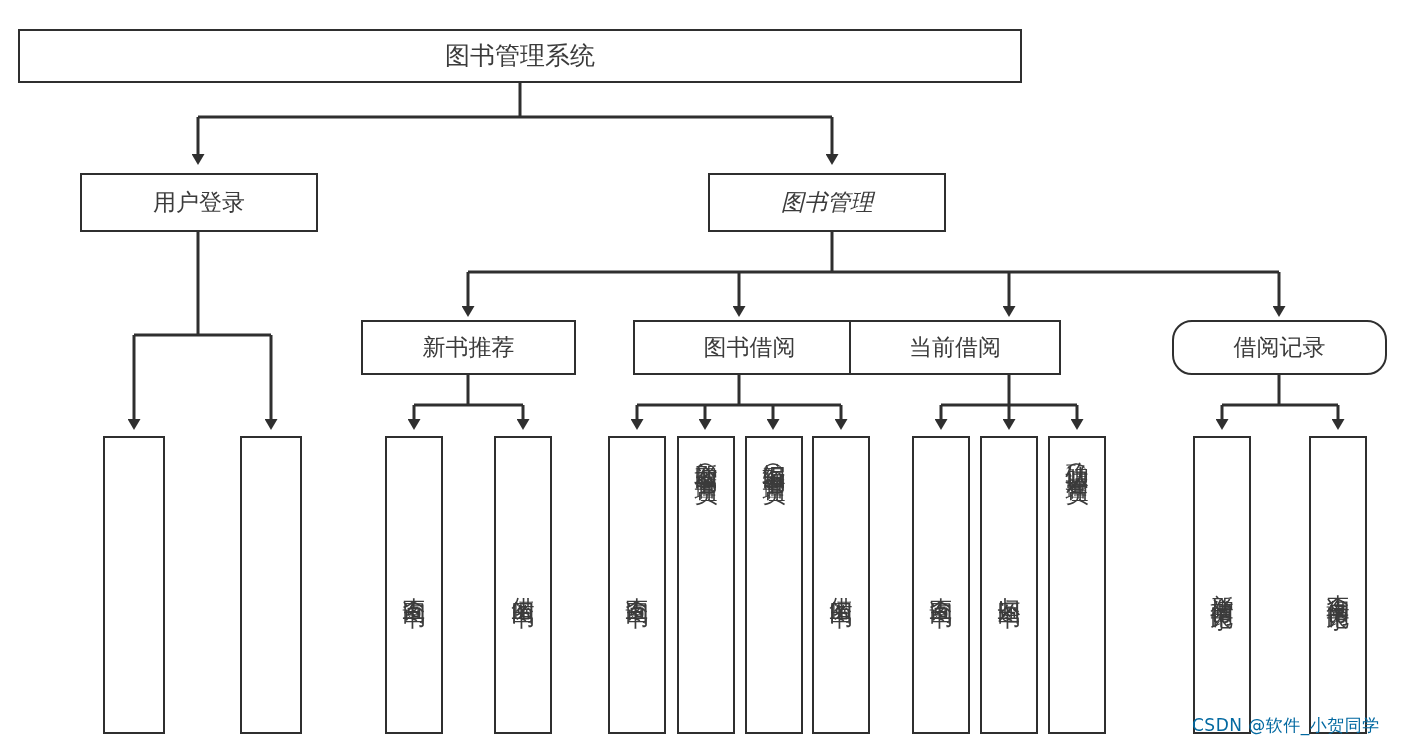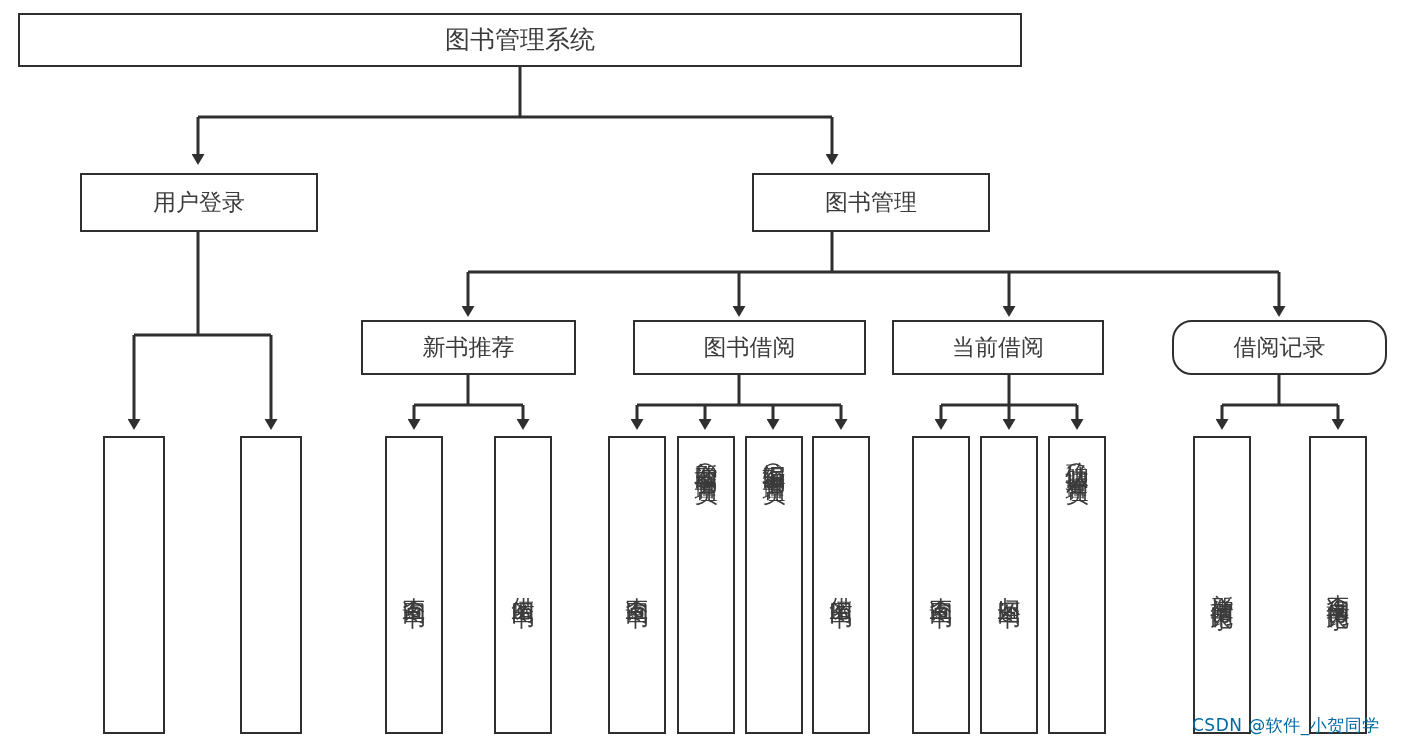"图书管理系统" div.node { top: 13px -> 29px }
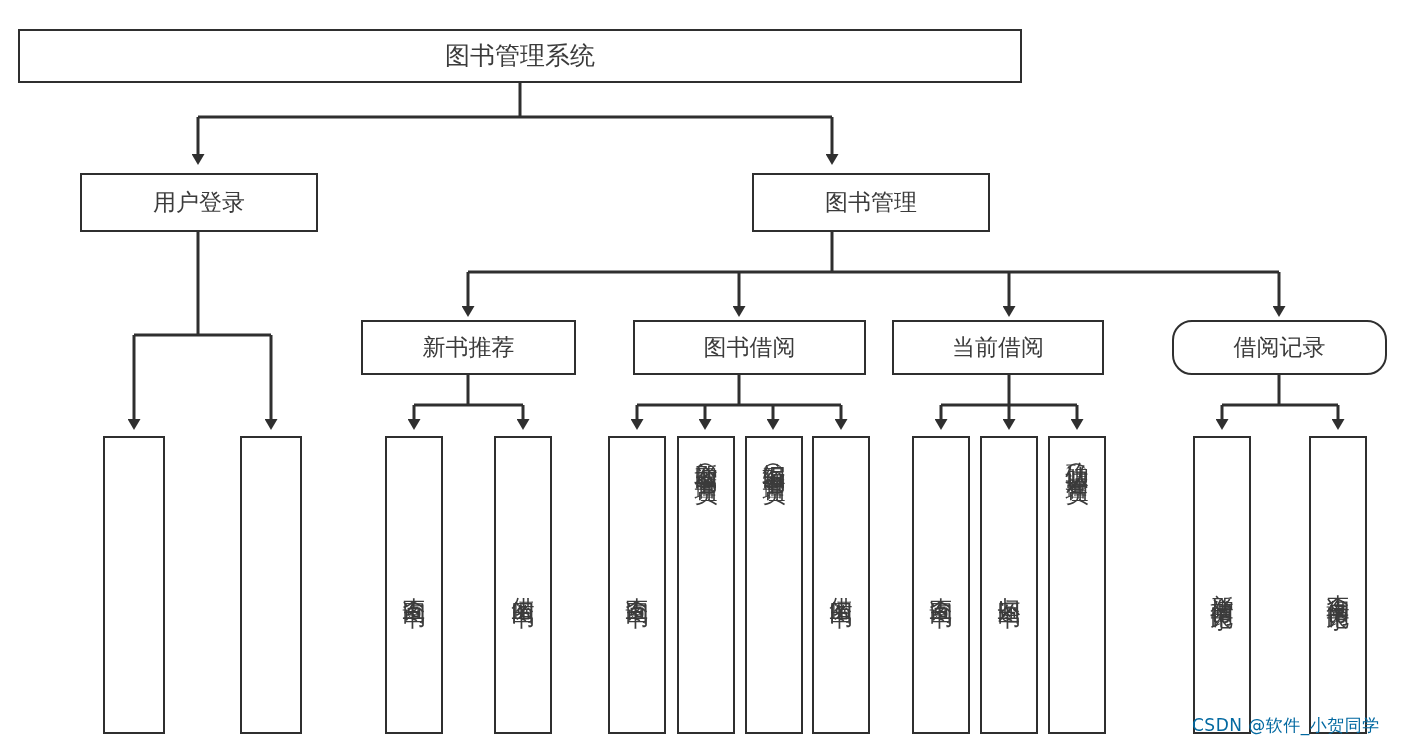"图书管理" div.node { font-style: none -> italic; left: 752px -> 708px }
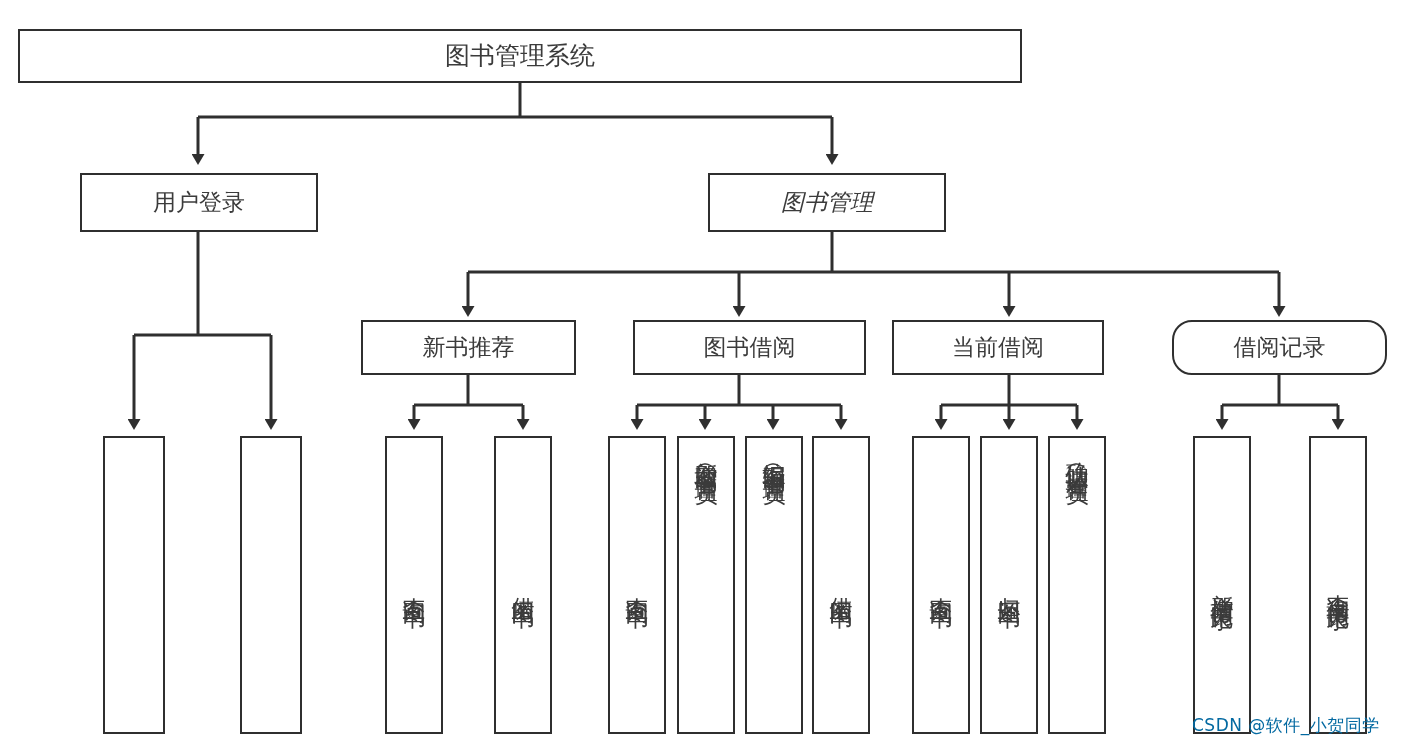"当前借阅" div.node { left: 892px -> 849px }
